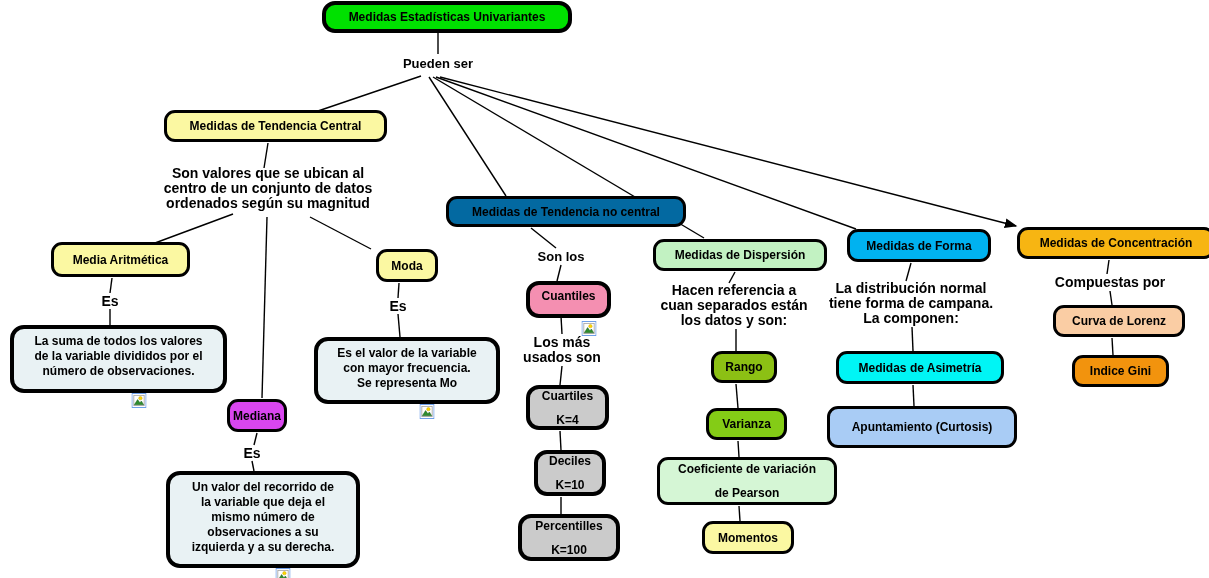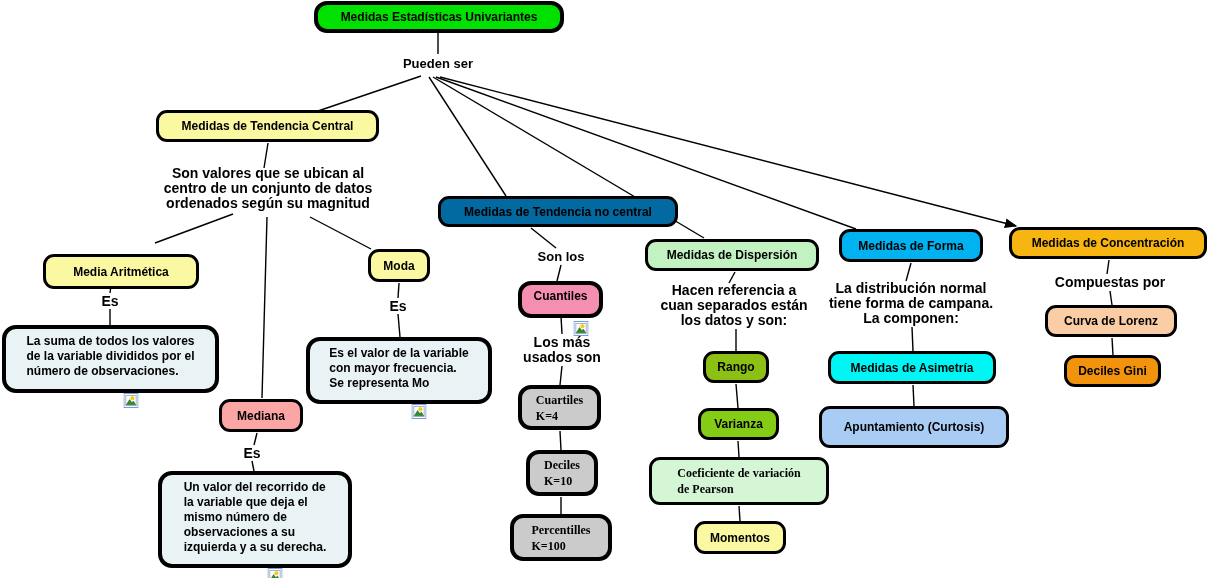"Medidas Estadísticas Univariantes" .node { margin-left: none -> 8px; text-align: none -> center }
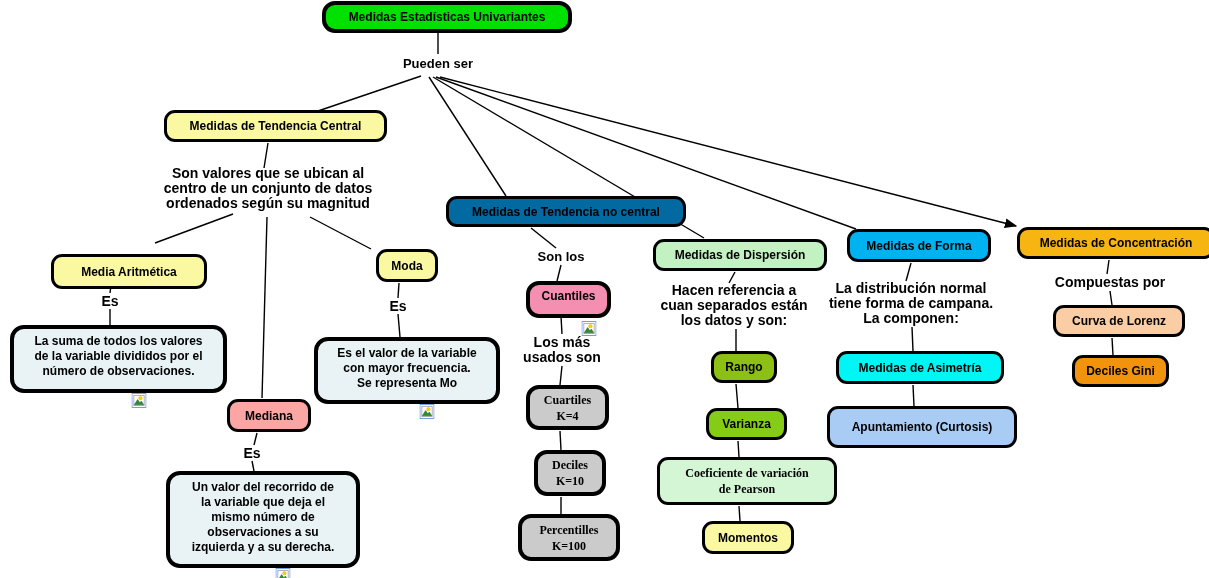"Media Aritmética" div.node { top: 254px -> 242px; width: 156px -> 139px }
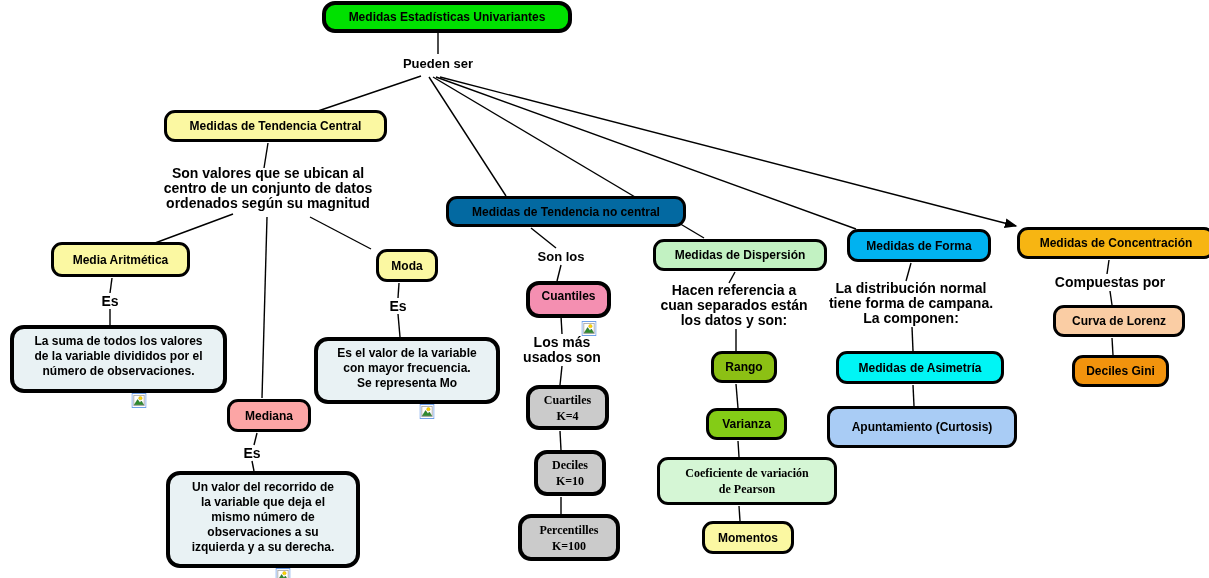"Deciles Gini" div.node { text: Deciles -> Indice }
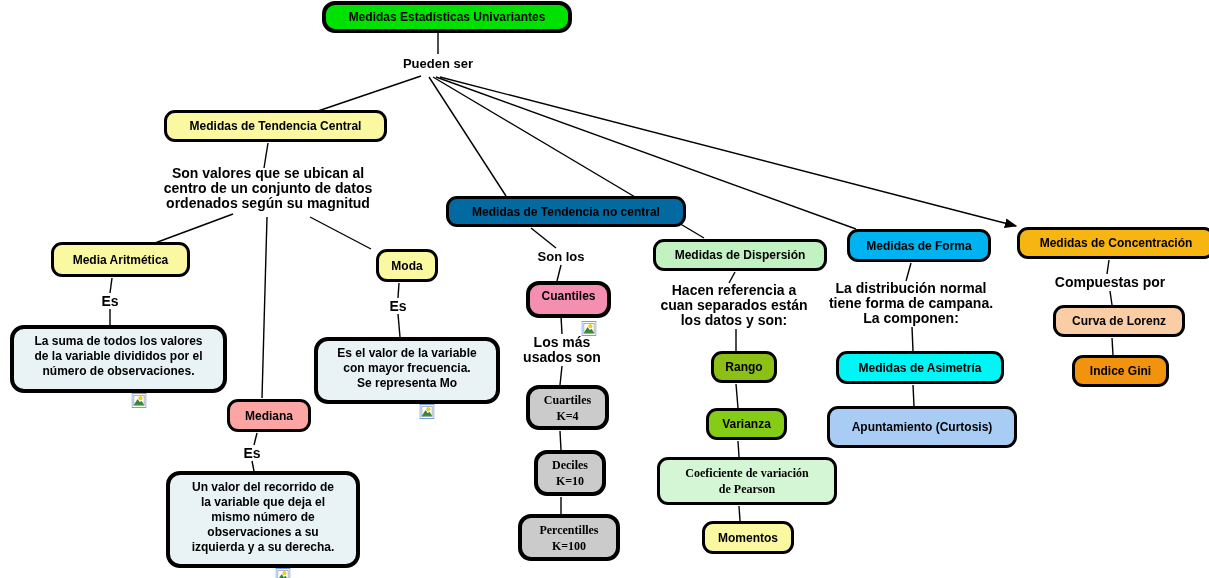"Cuartiles" .node.two { font-family: Liberation Serif, serif -> none; line-height: 16px -> 24px }
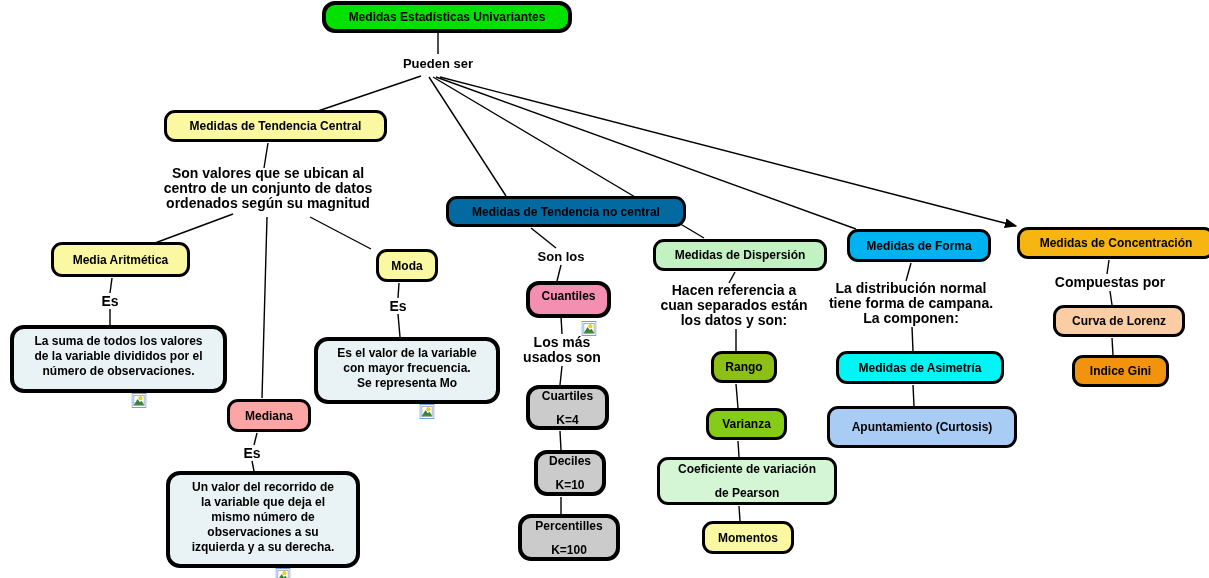"Mediana" div.node { background-color: #fca5a5 -> #d946ef; width: 84px -> 60px }
